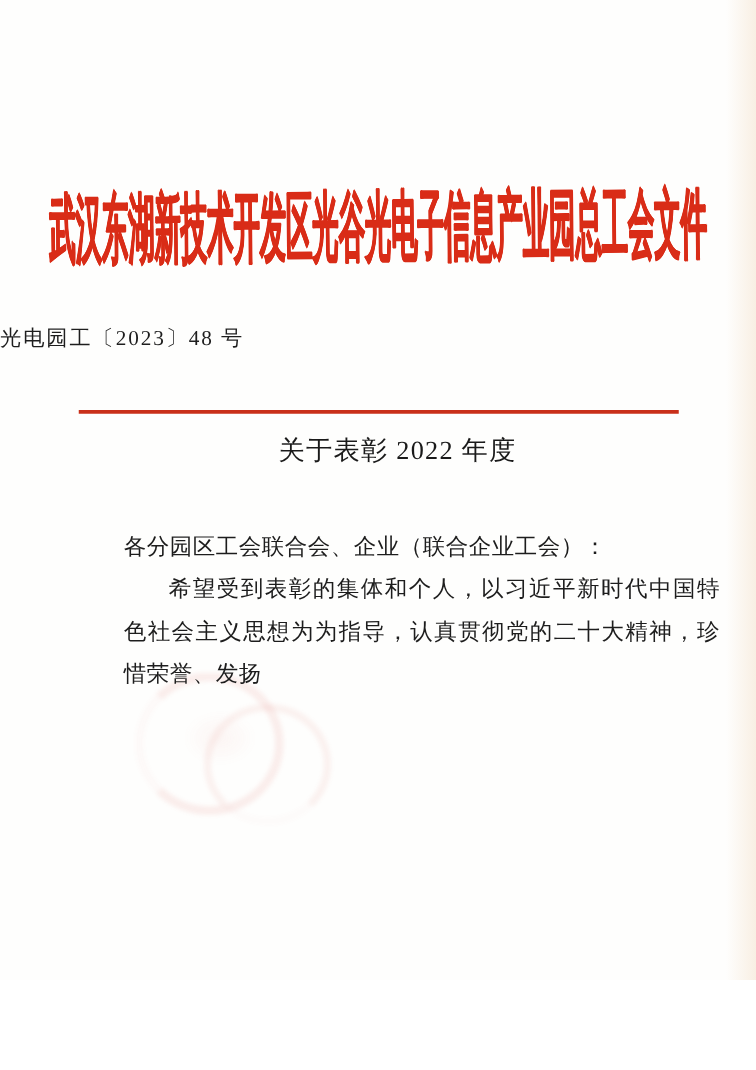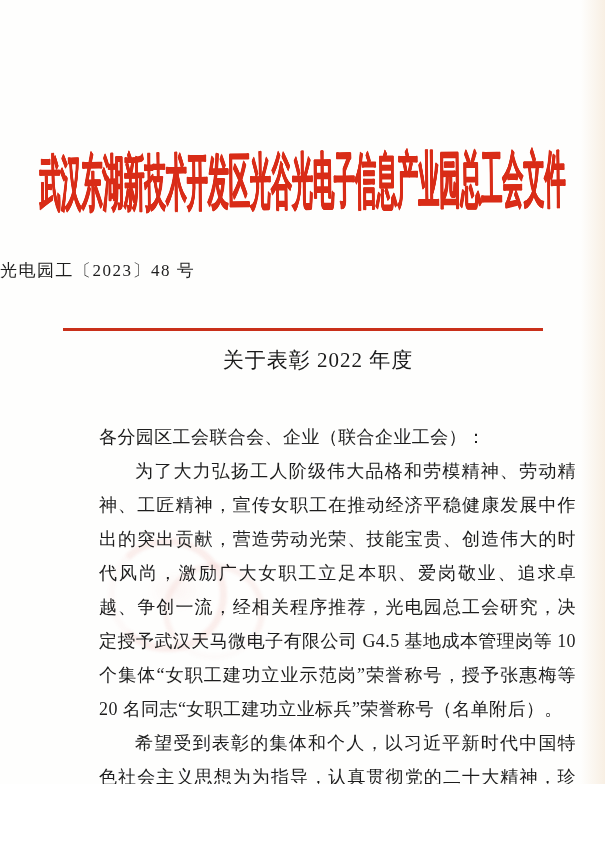"为了大力弘扬工人阶级伟大品格和劳模精神、劳动精神、工匠精神，宣传女职工在推动经济" p { html: <p>为了大力弘扬工人阶级伟大品格和劳模精神、劳动精神、工匠精神，宣传女职工在推动经济平稳健康发展中作出的突出贡献，营造劳动光荣、技能宝贵、创造伟大的时代风尚，激励广大女职工立足本职、爱岗敬业、追求卓越、争创一流，经相关程序推荐，光电园总工会研究，决定授予武汉天马微电子有限公司 G4.5 基地成本管理岗等 10 个集体“女职工建功立业示范岗”荣誉称号，授予张惠梅等 20 名同志“女职工建功立业标兵”荣誉称号（名单附后）。</p> -> none }
